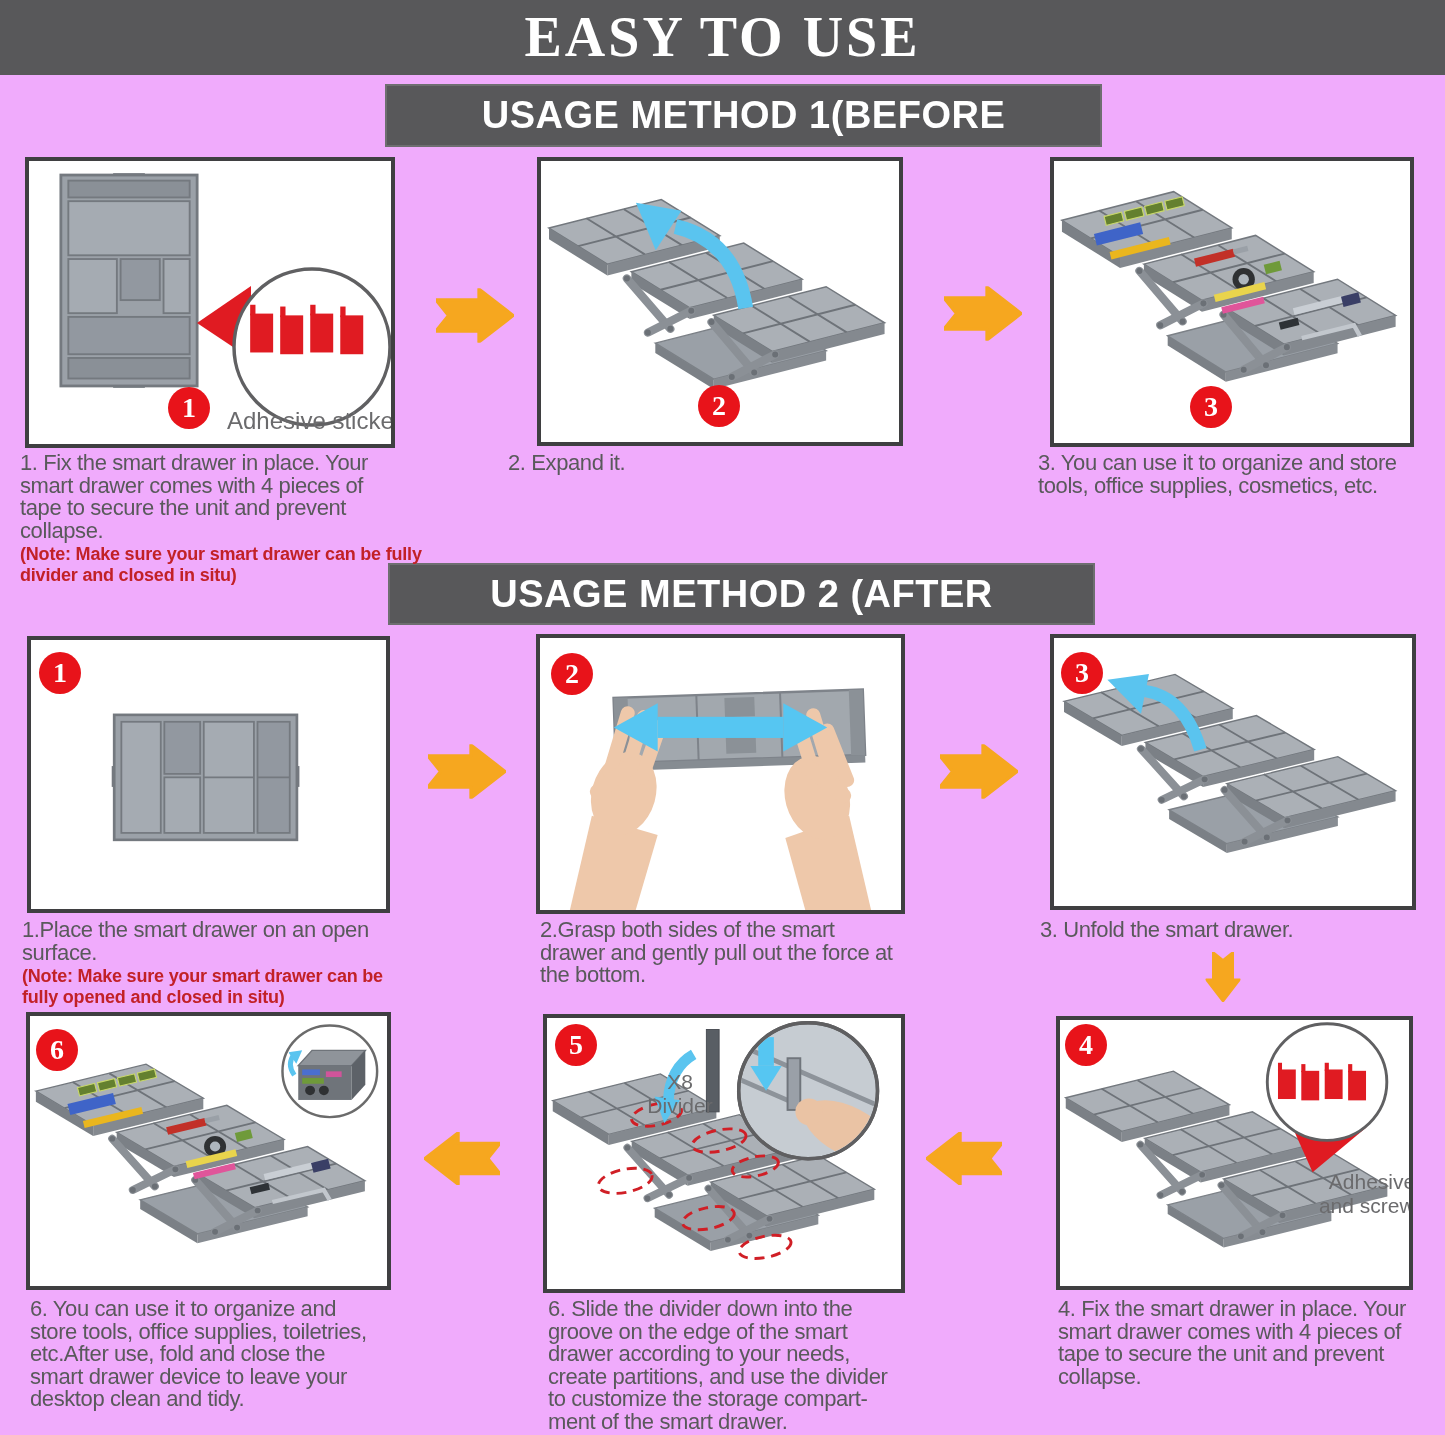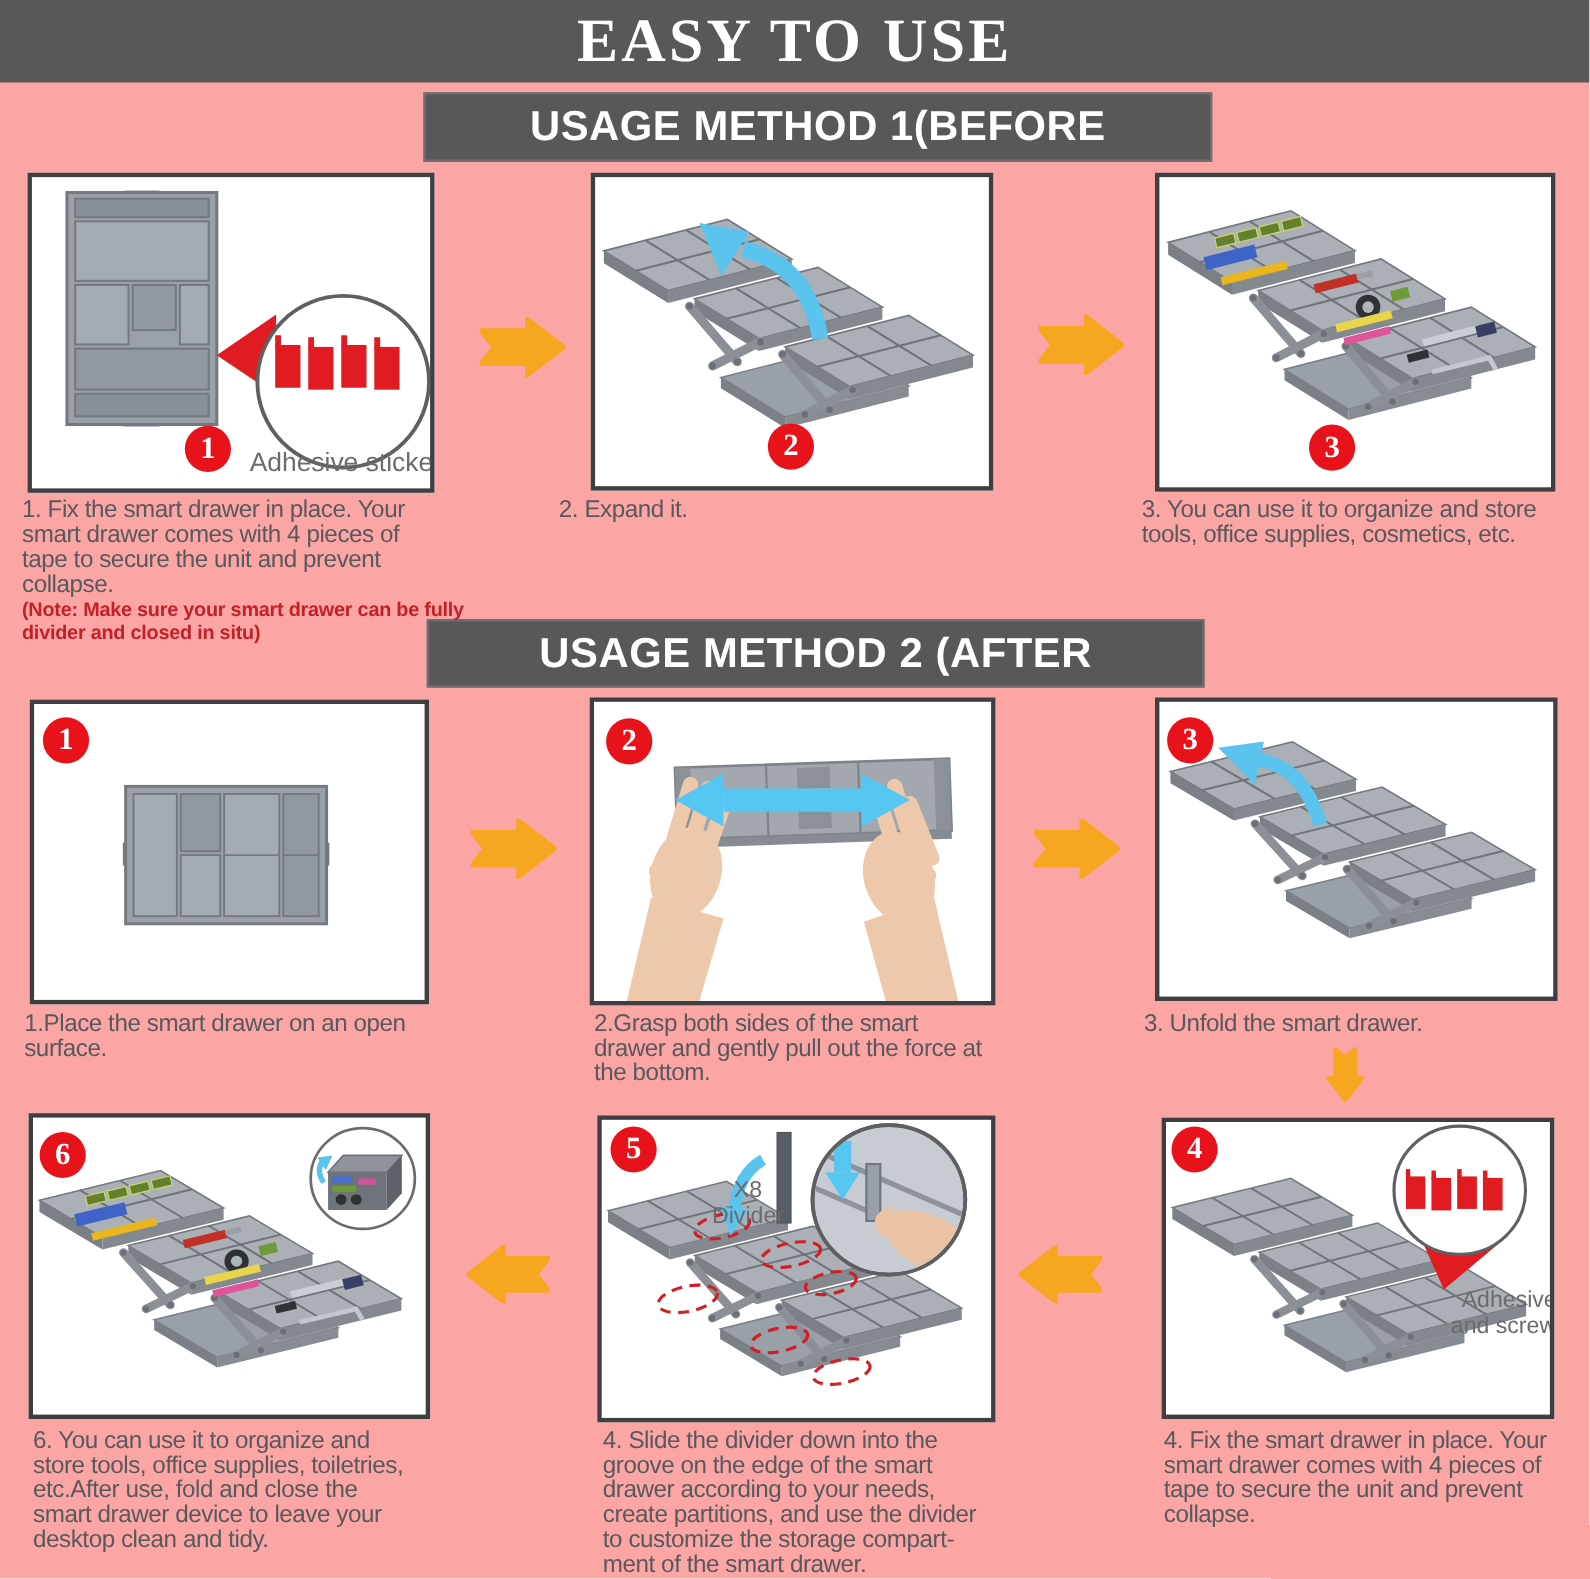"EASY TO USE" .page { background: #fca5a5 -> #f0abfc }
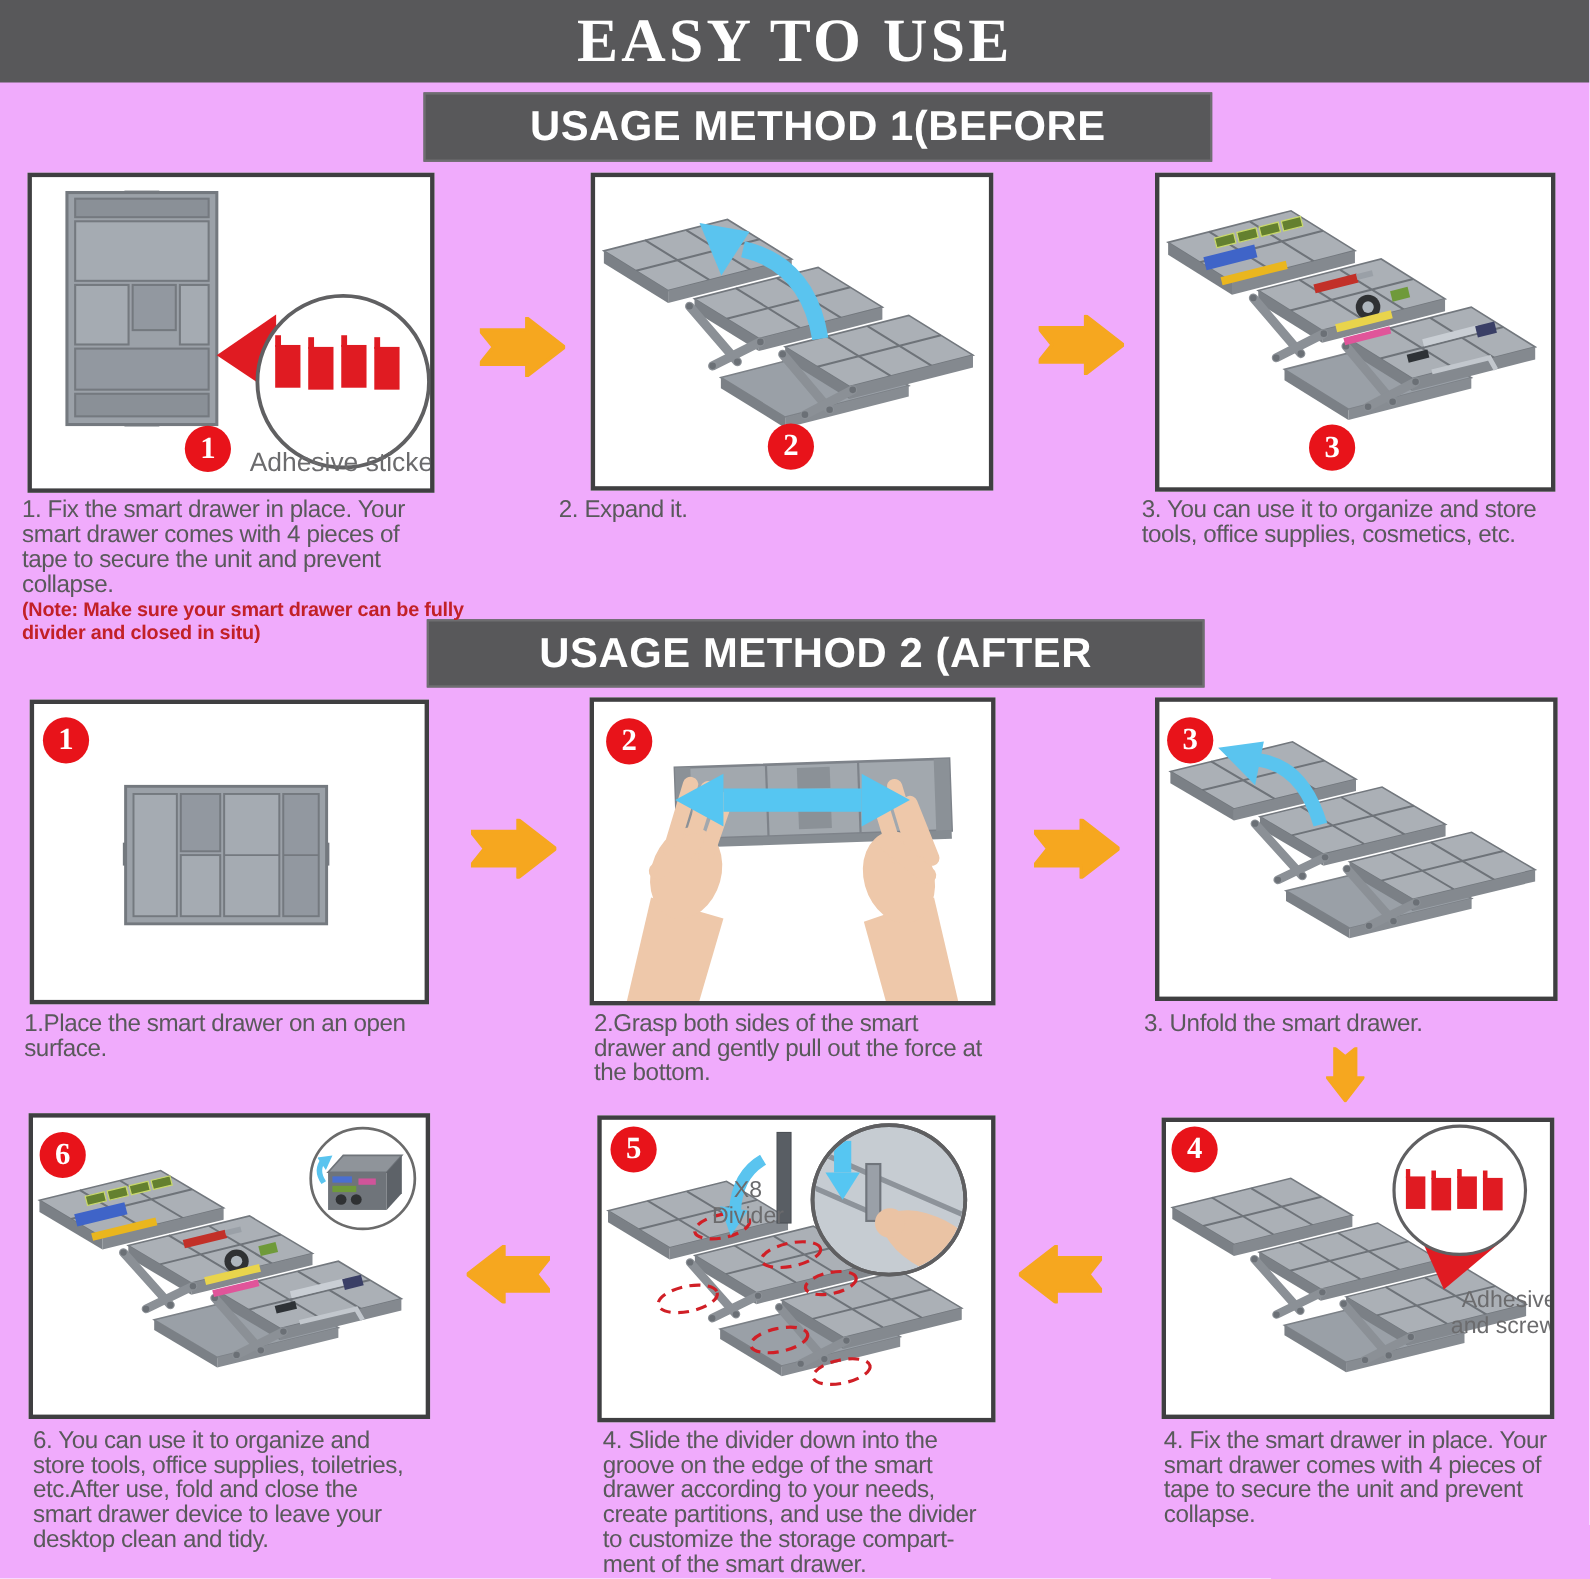"(Note: Make sure your smart drawer can be" div.cap-note { html: none -> <div>(Note: Make sure your smart drawer can be fully opened and closed in situ)</div> }
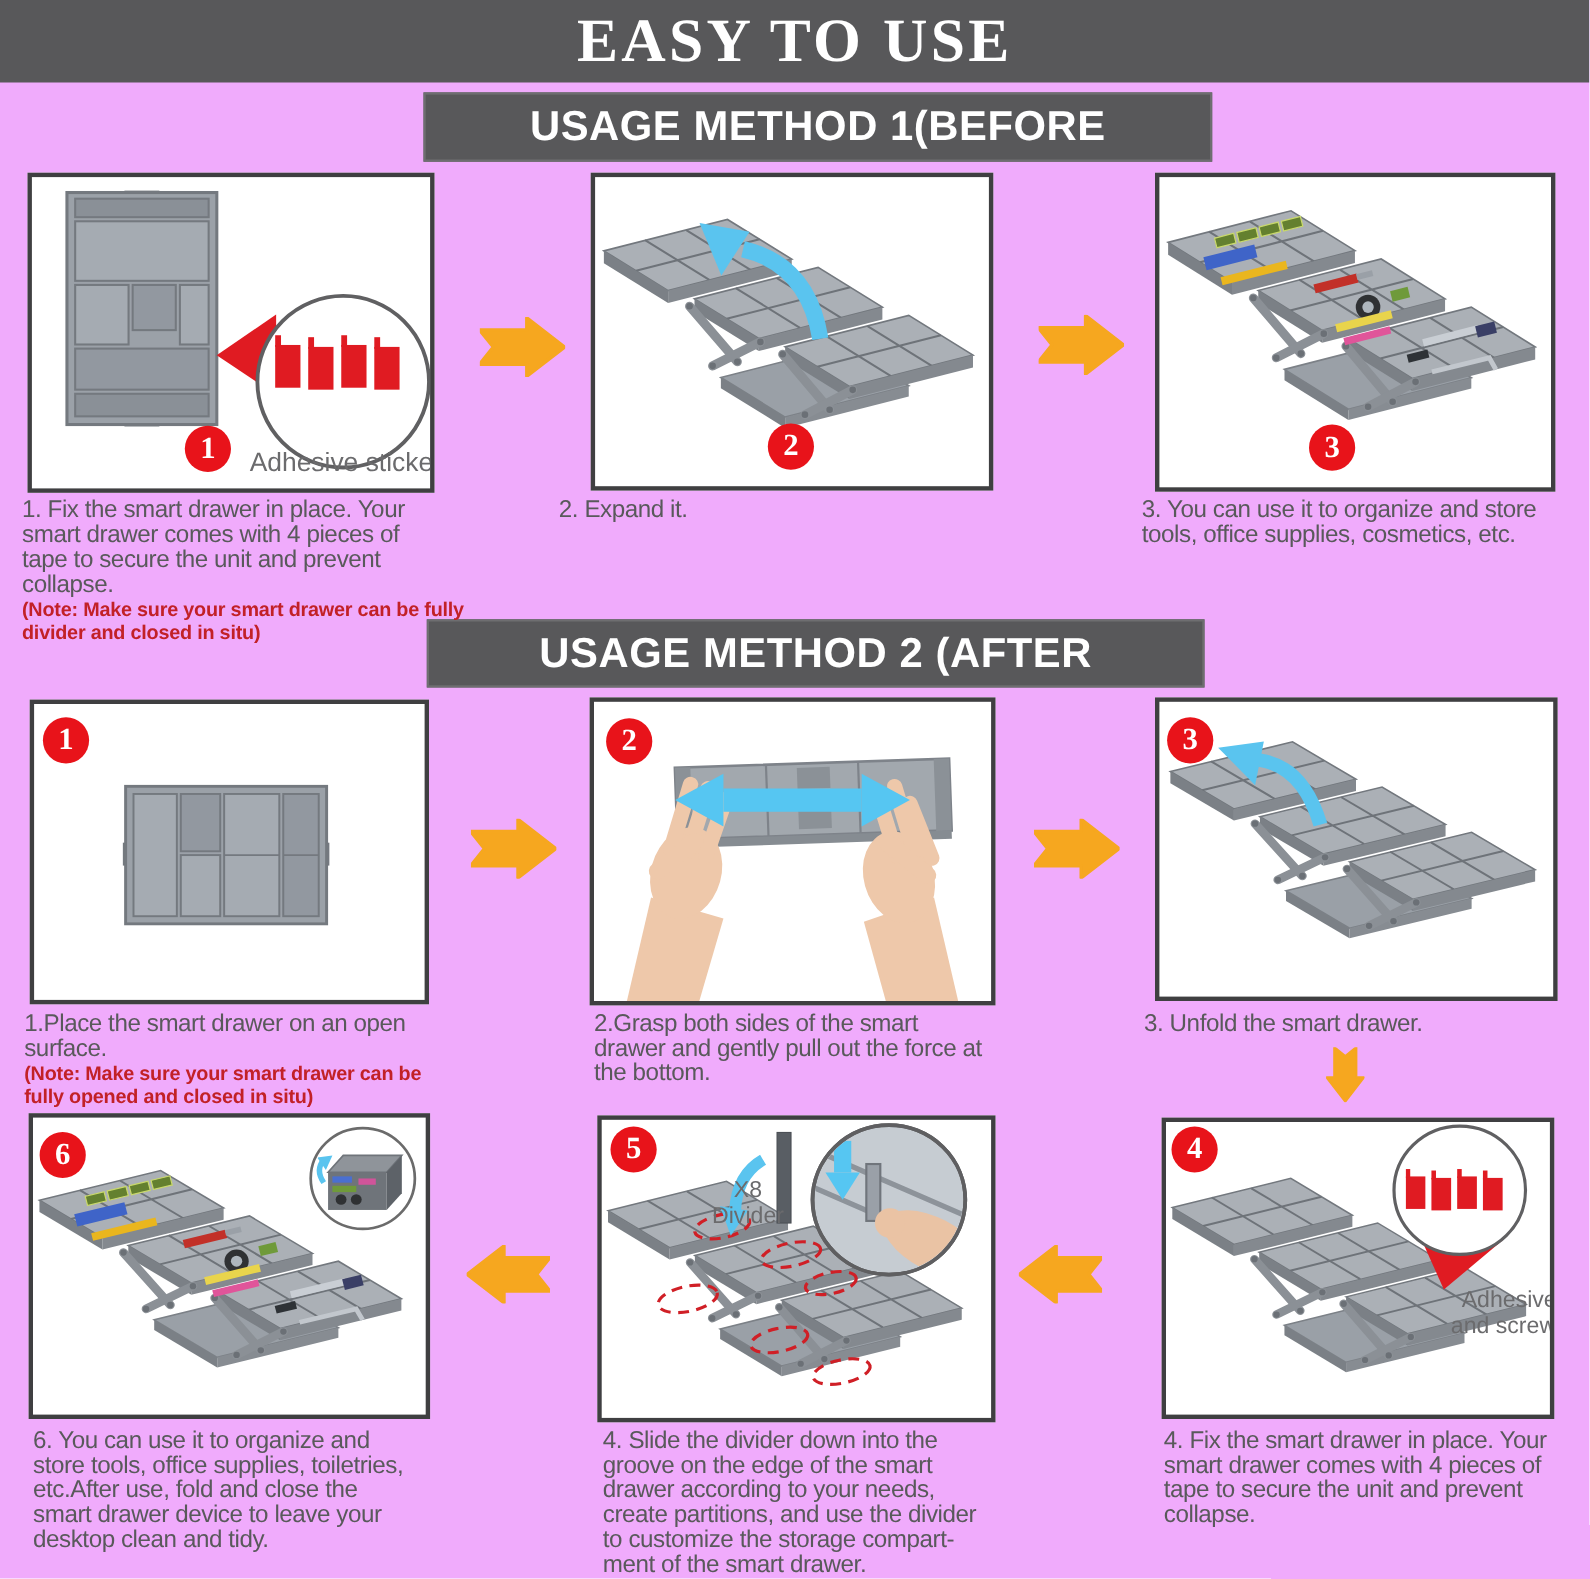"4. Slide the divider down" div.cap-text { text: 4 -> 6 }
